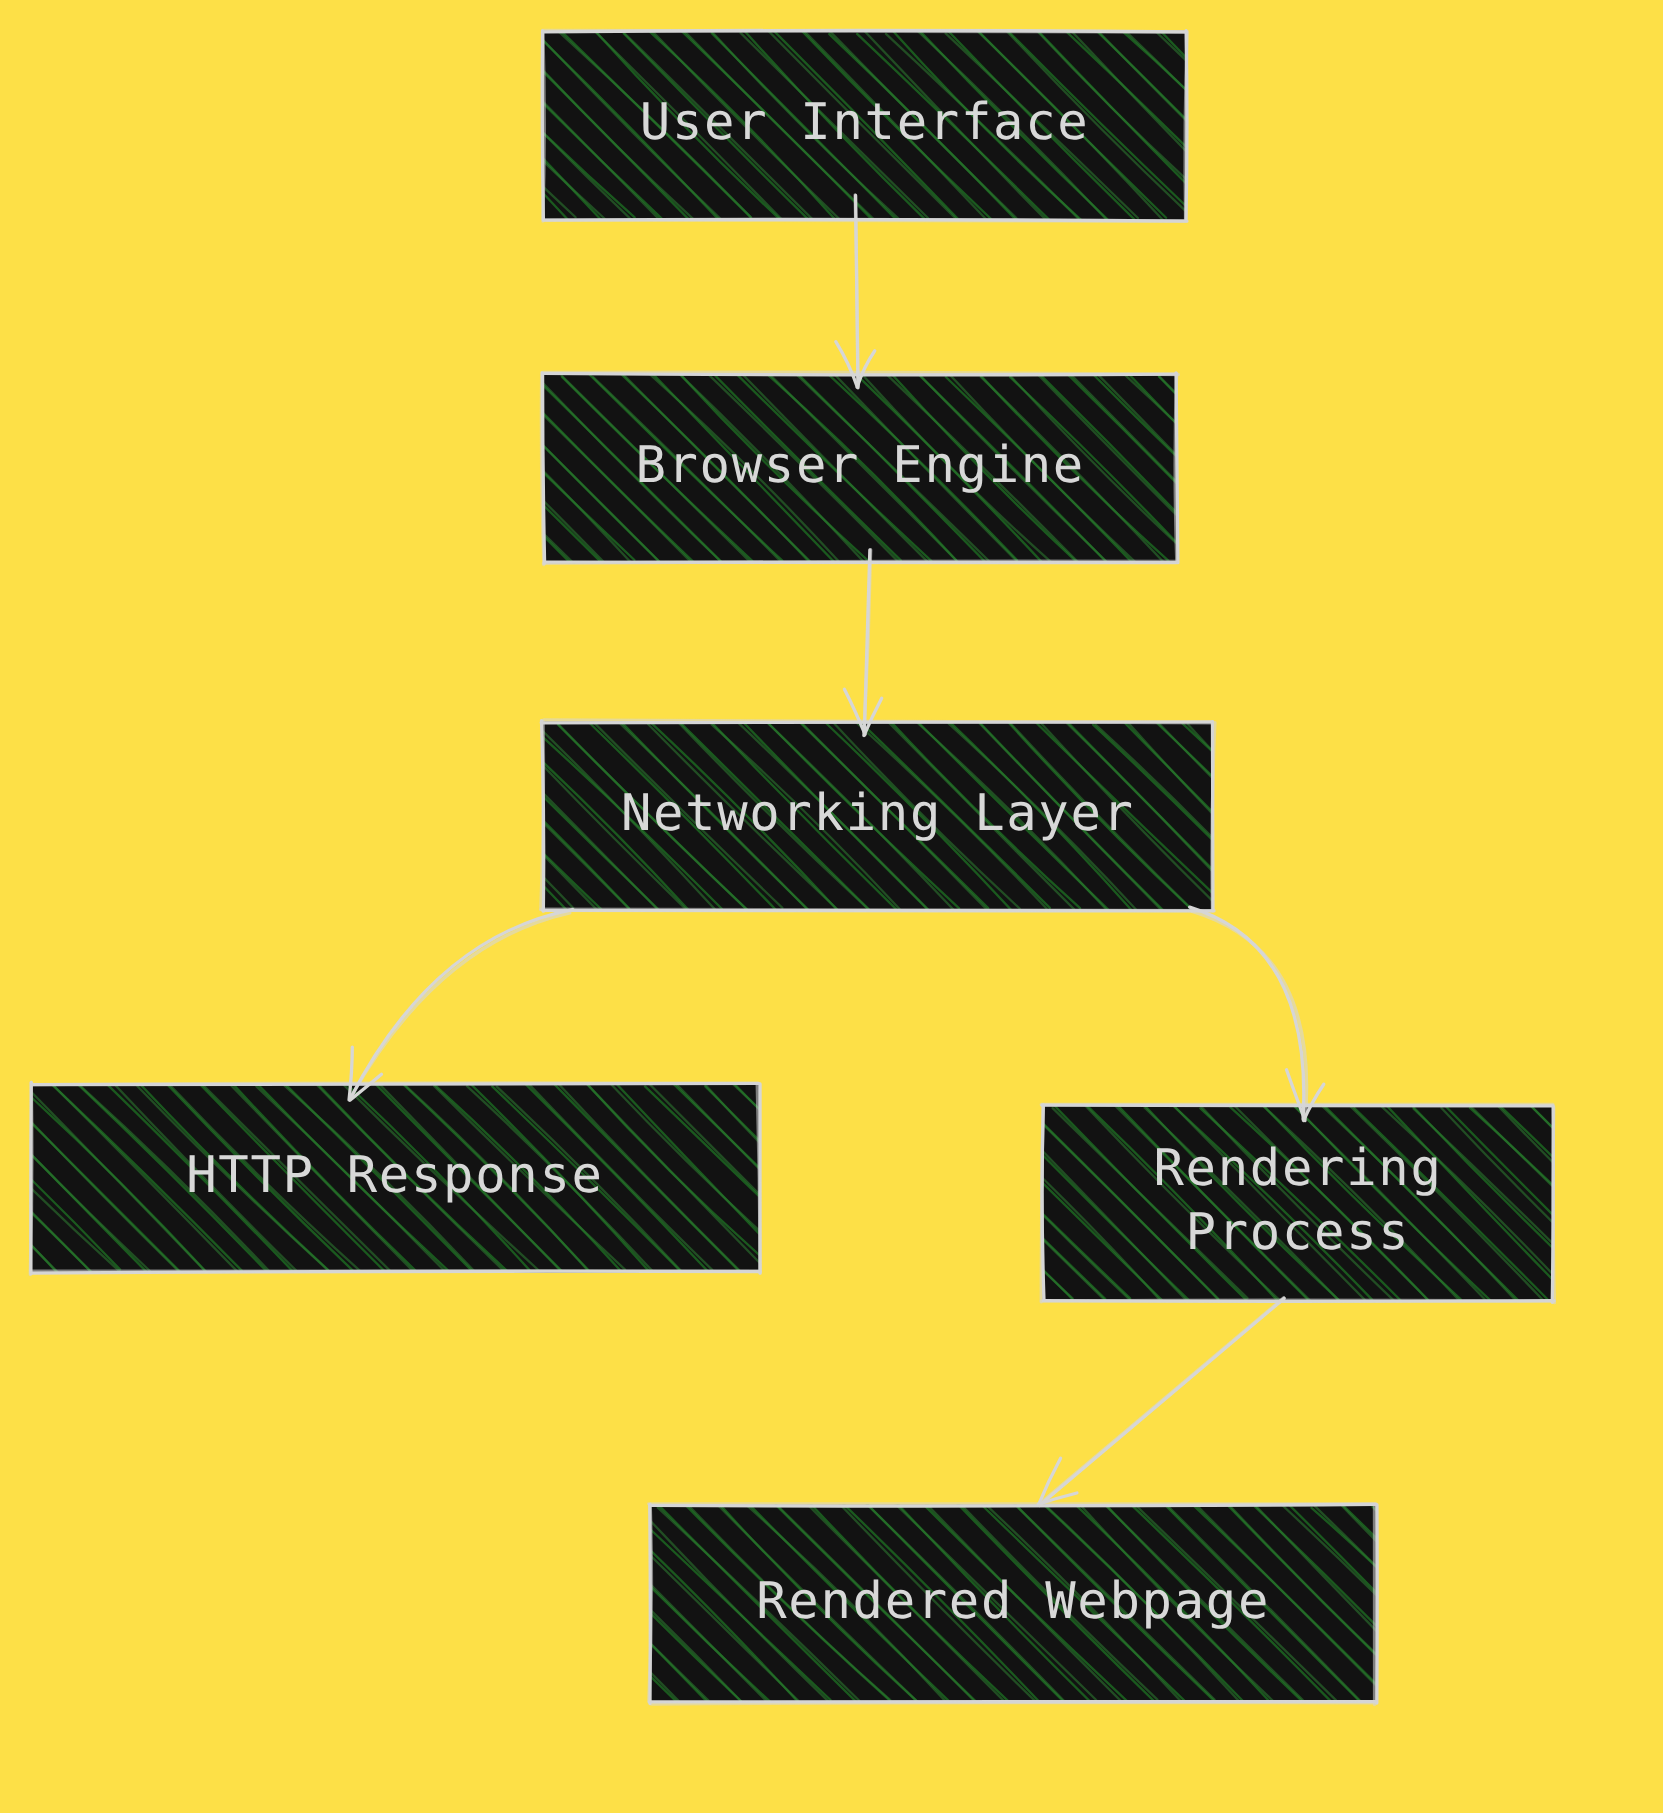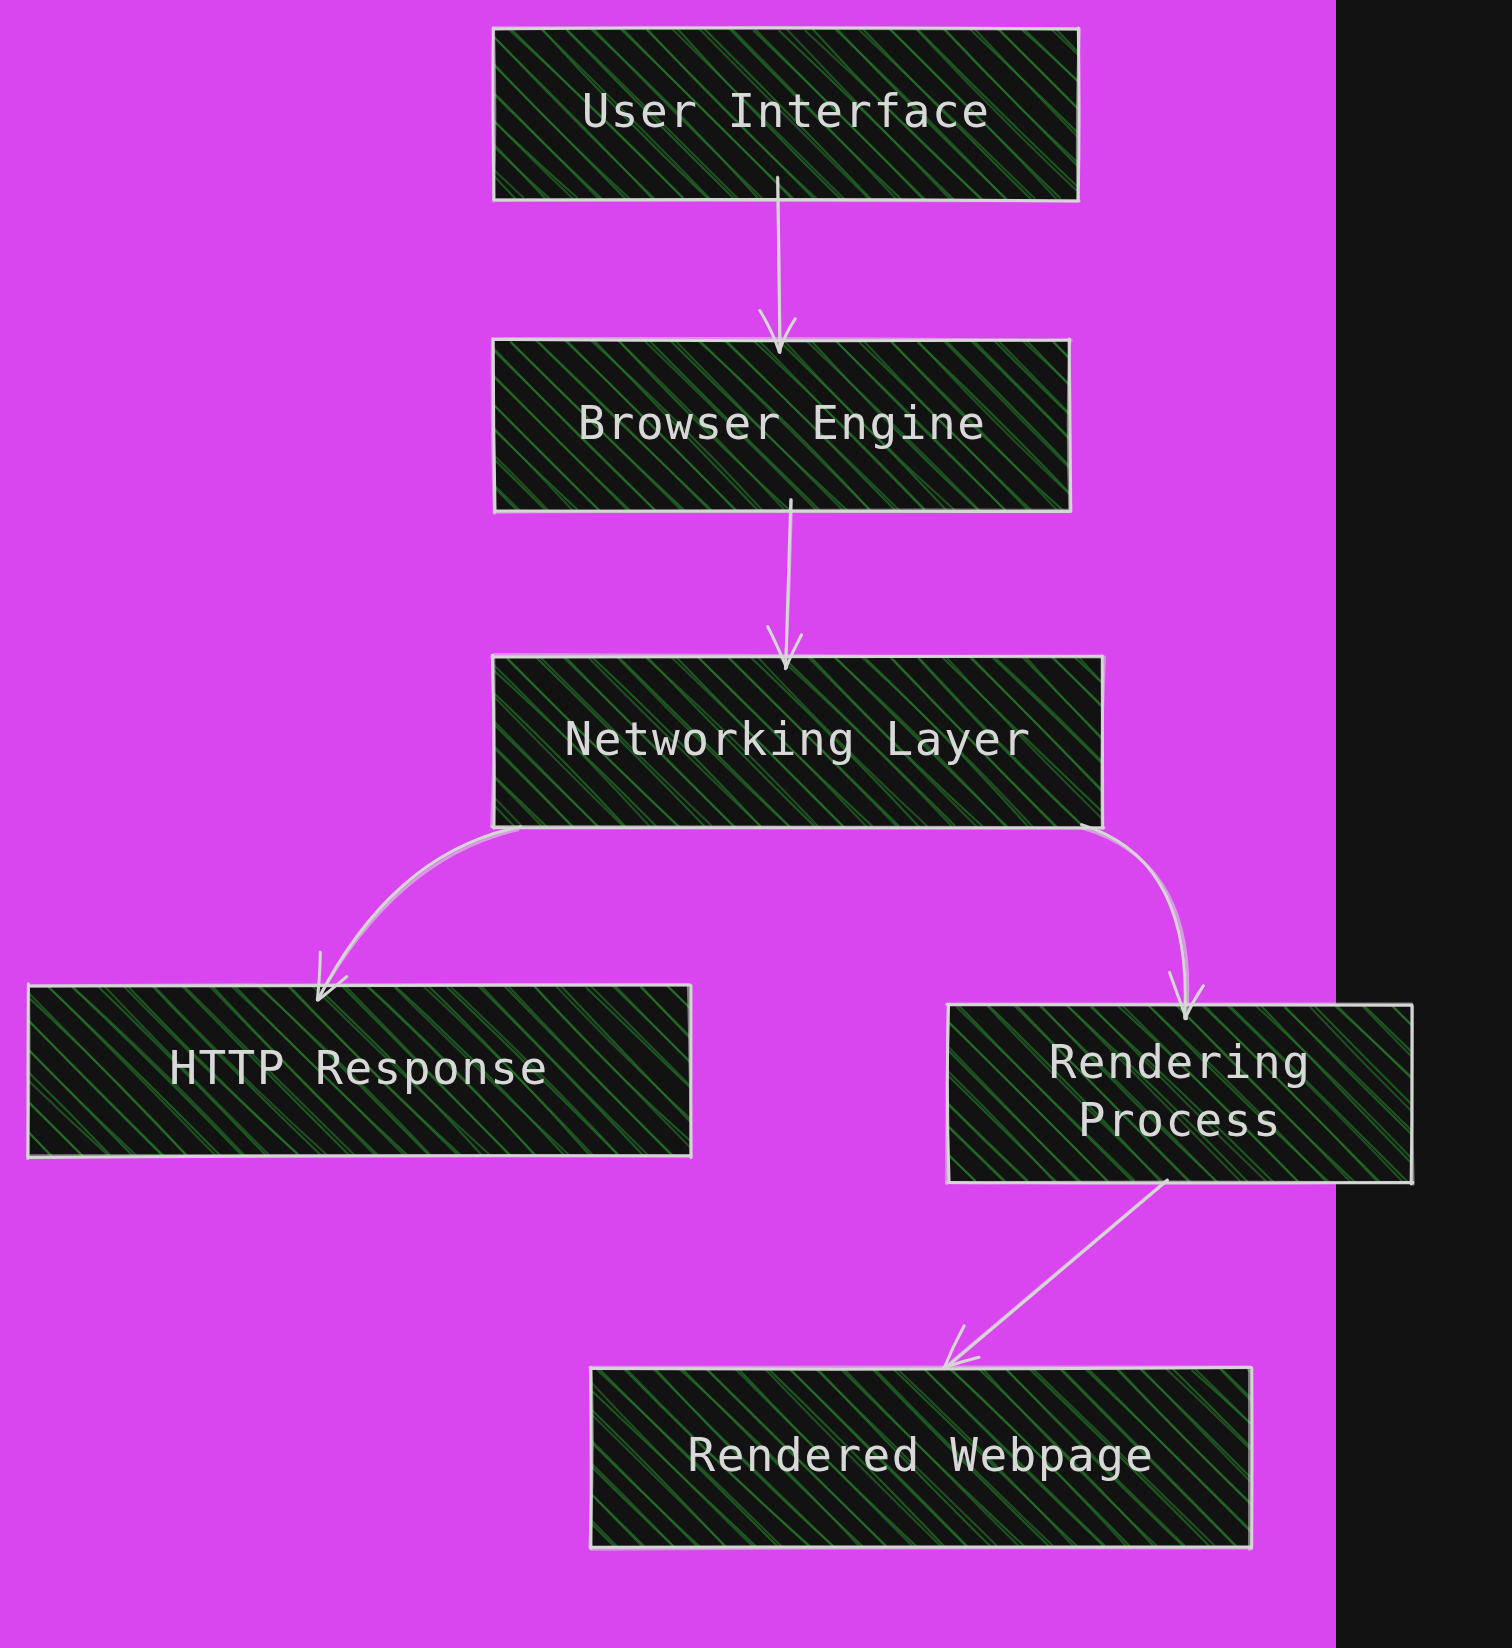"User Interface" #canvas-wrap { background: #d946ef -> #fde047; width: 1336px -> 1512px }
